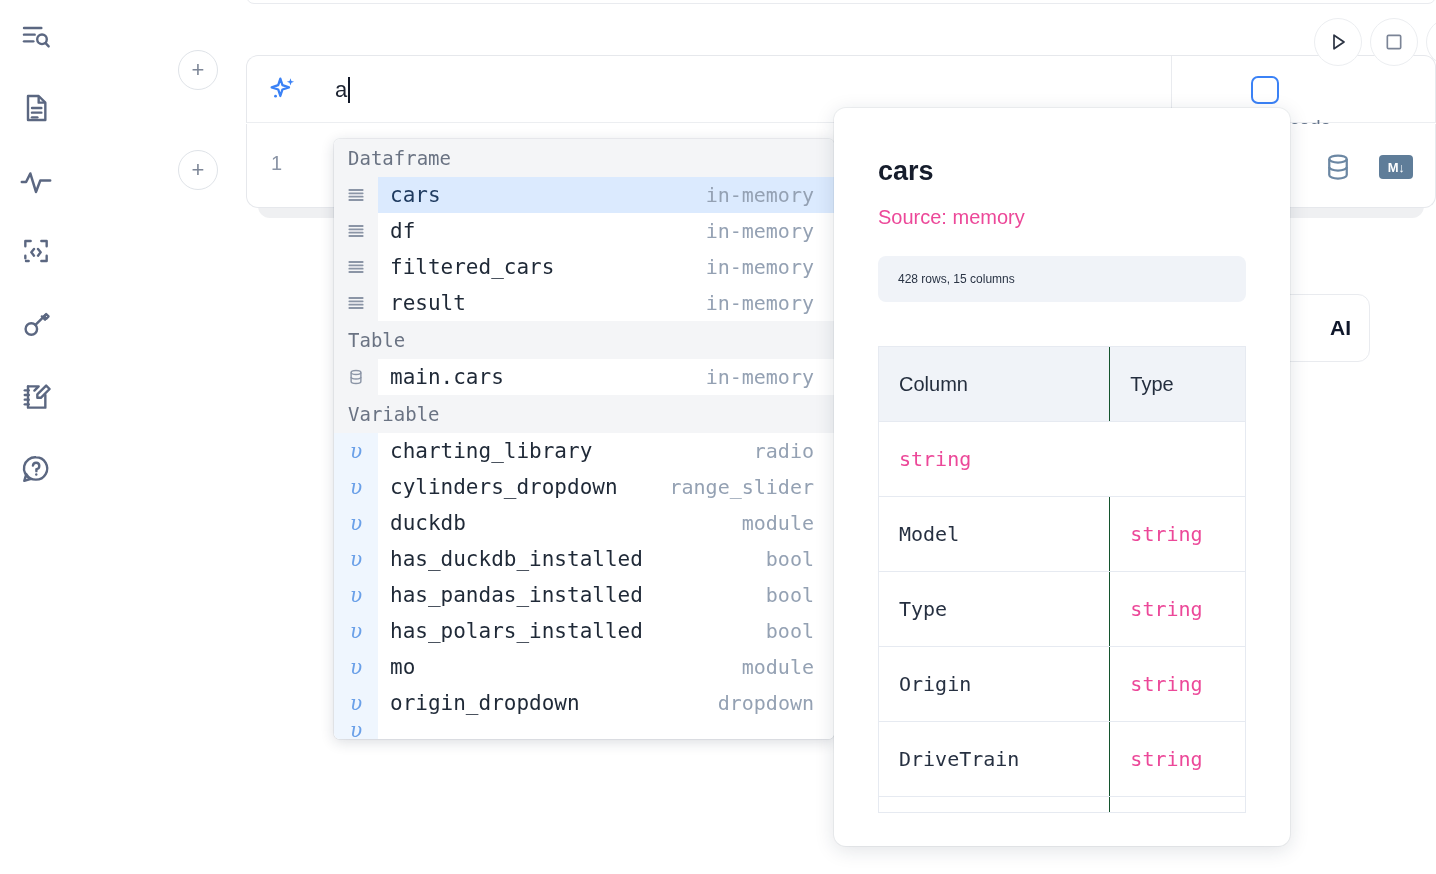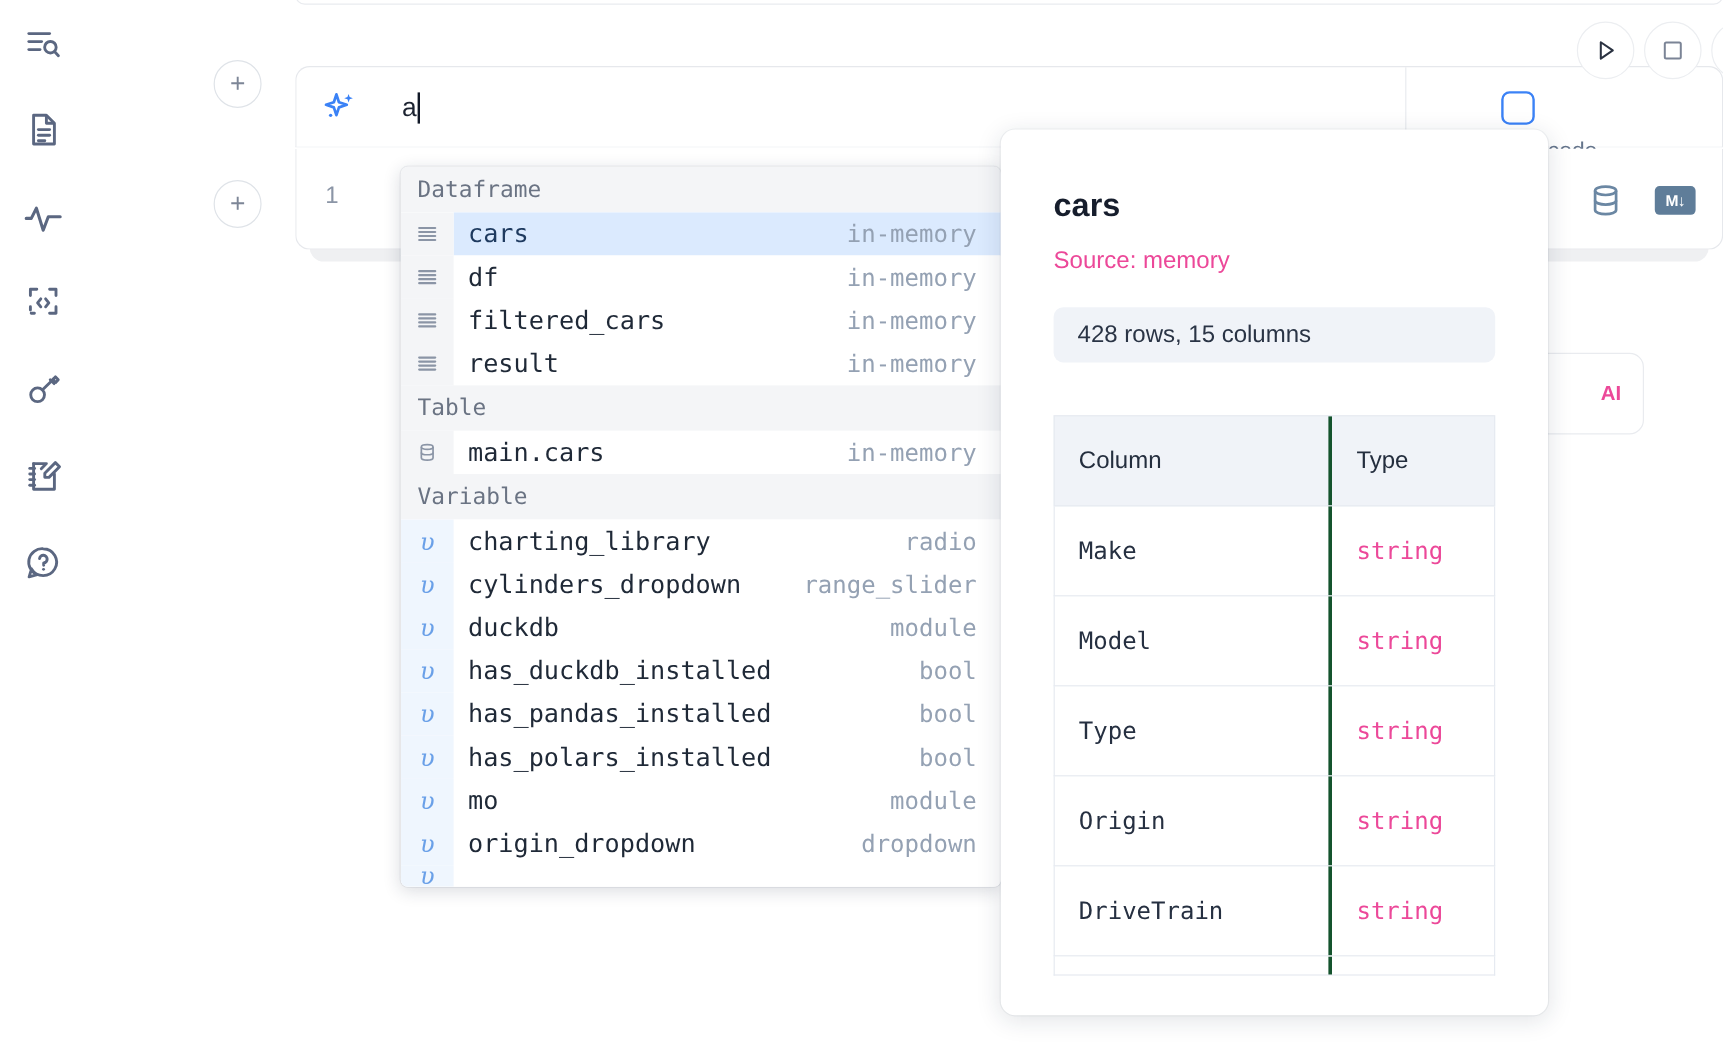"428 rows, 15 columns" .doc-shape { font-size: 20px -> 12px }
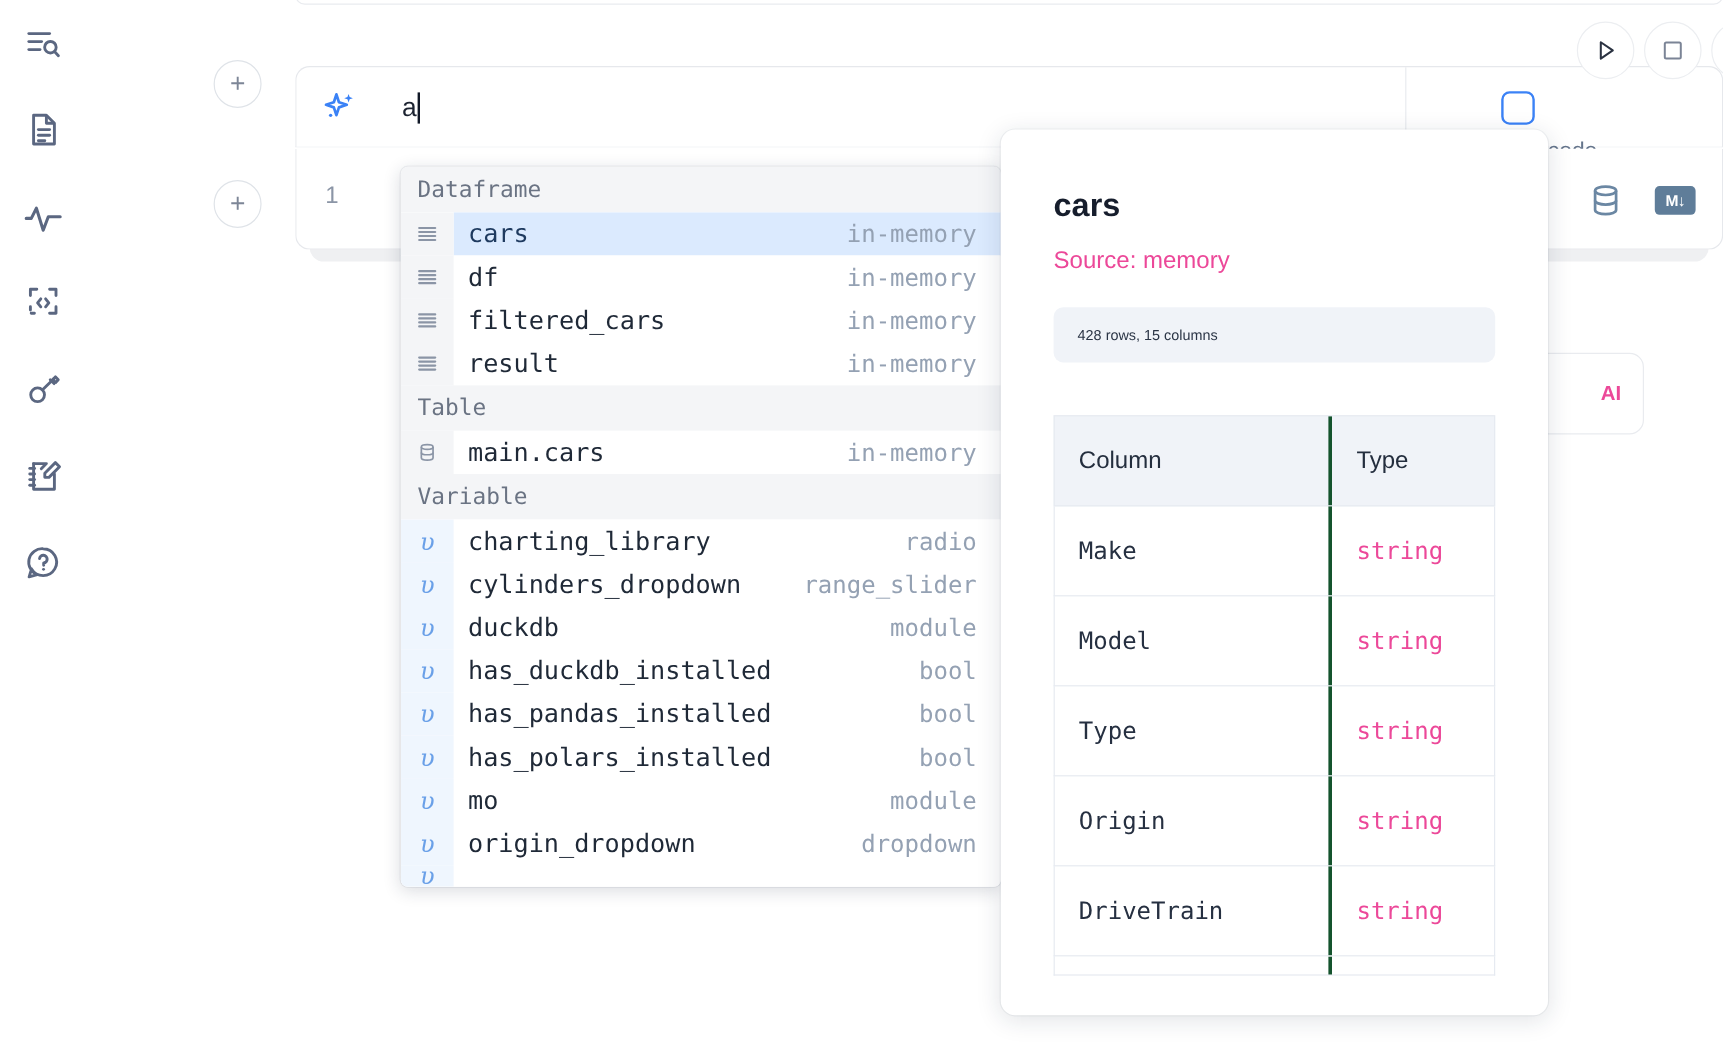"AI" .ai-pill span { color: #ec4899 -> #0f172a; font-size: 17px -> 21px }
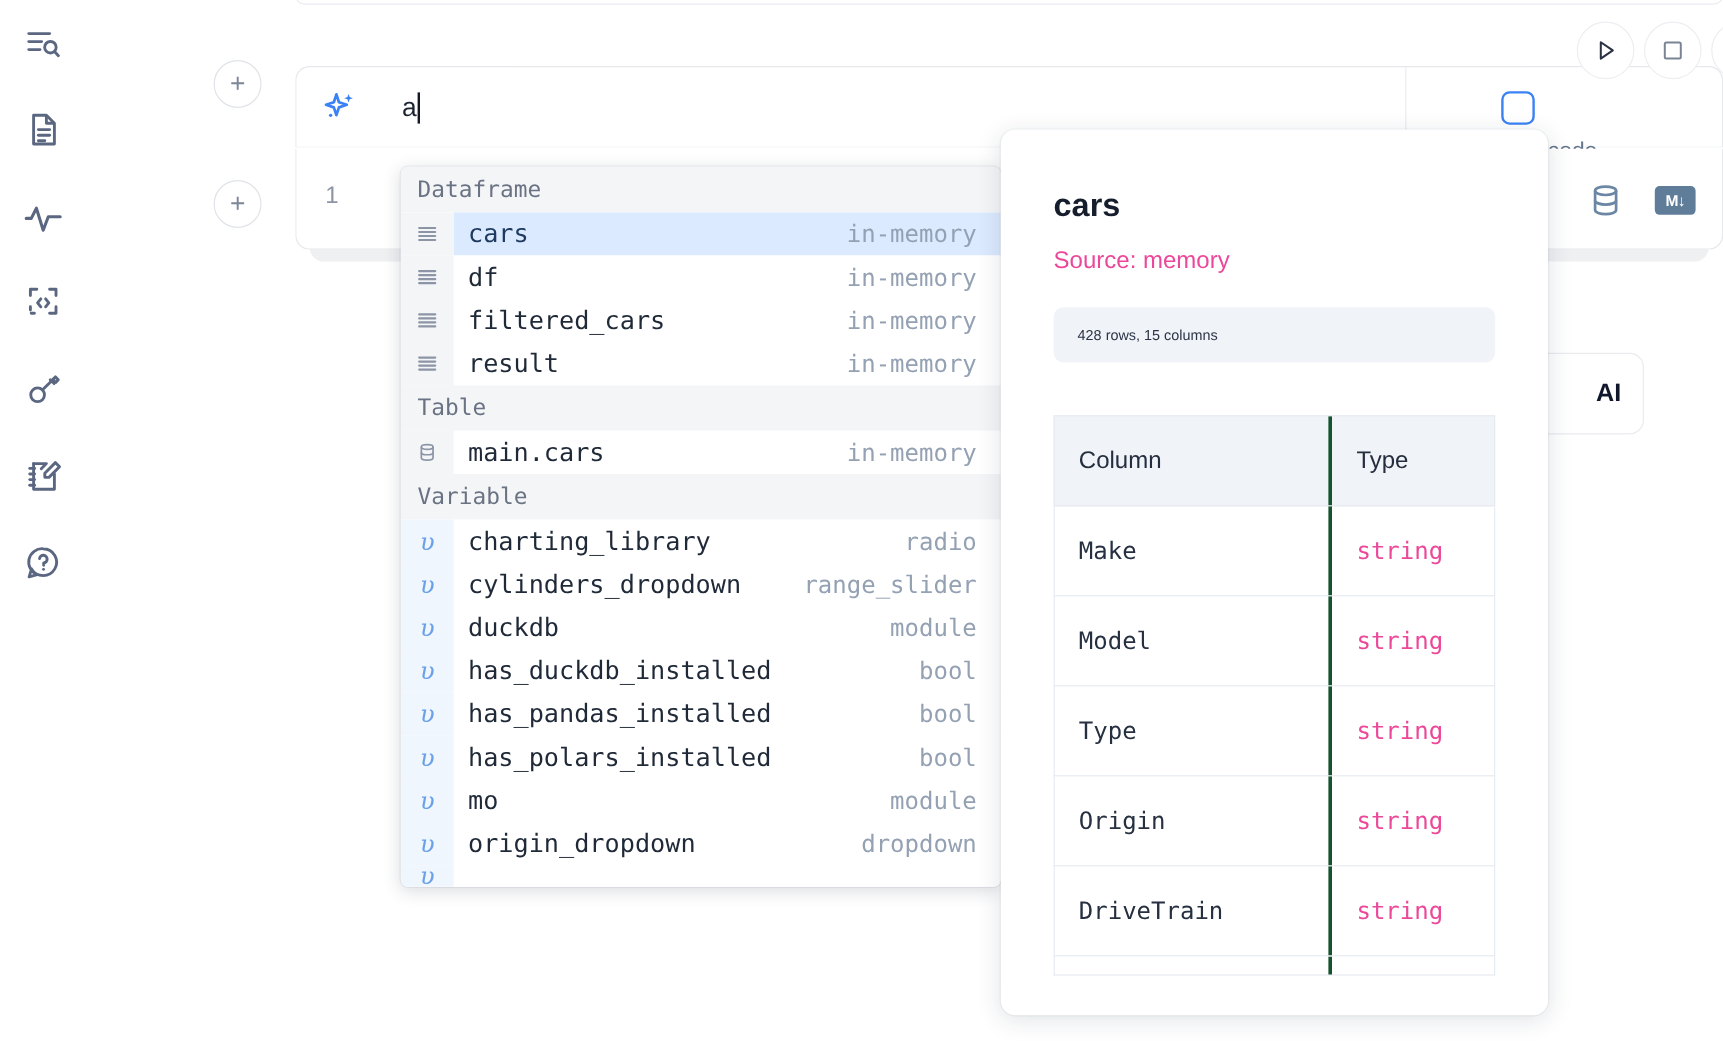"Column" .doc-td.c1 { border-right: 3px solid #14532d -> 1px solid #14532d }
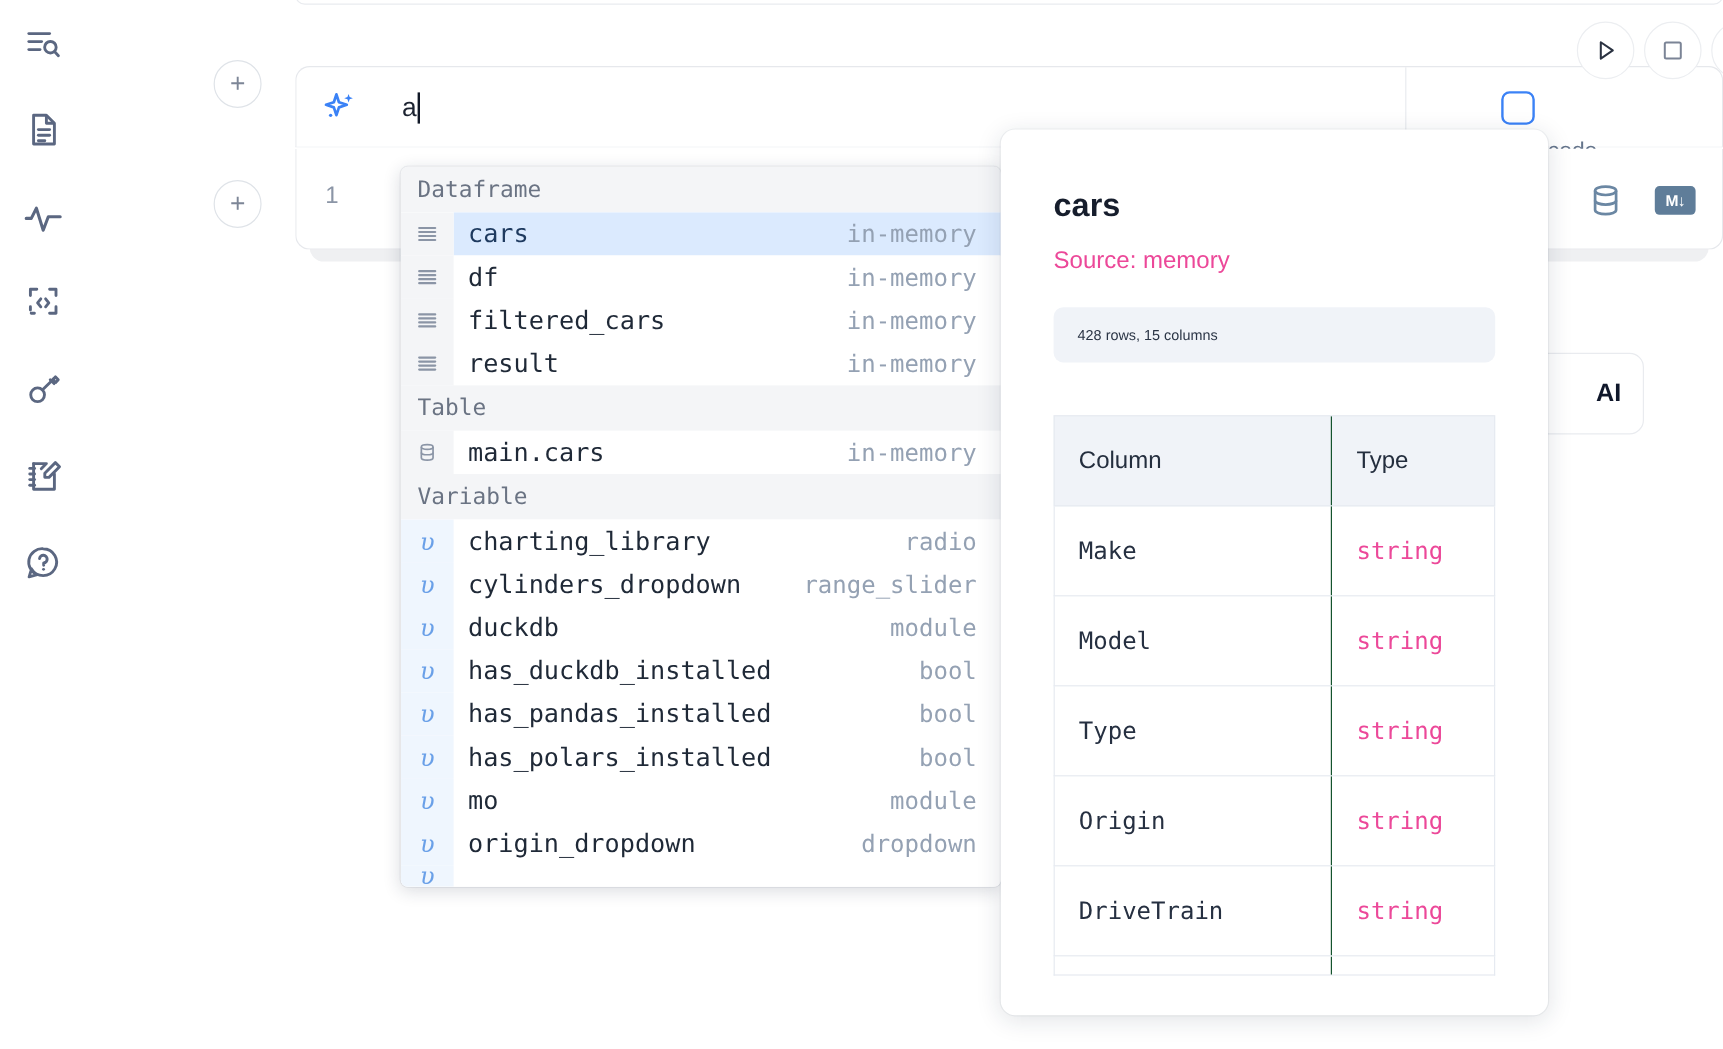"Make" div.doc-td { html: <div>Make</div> -> none }
